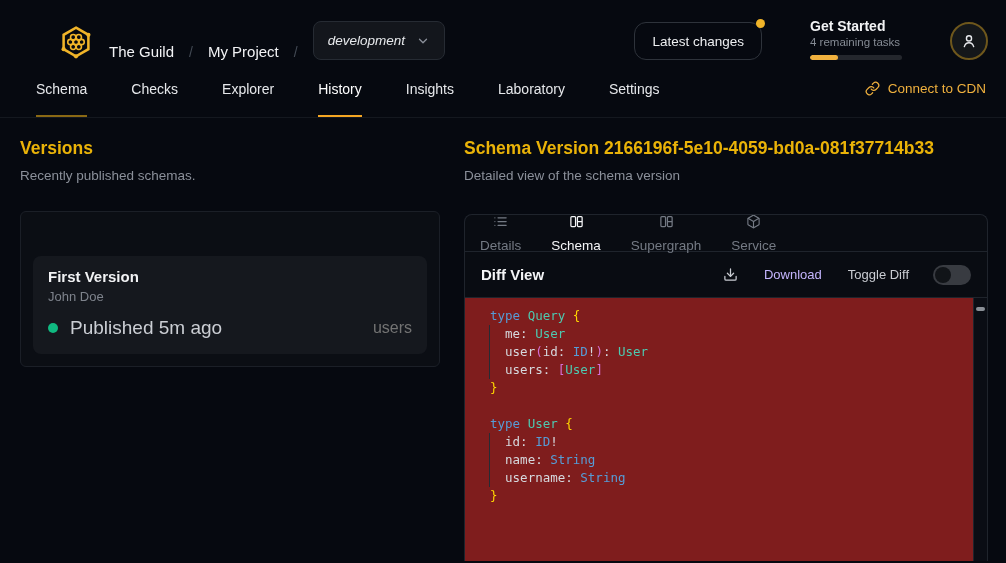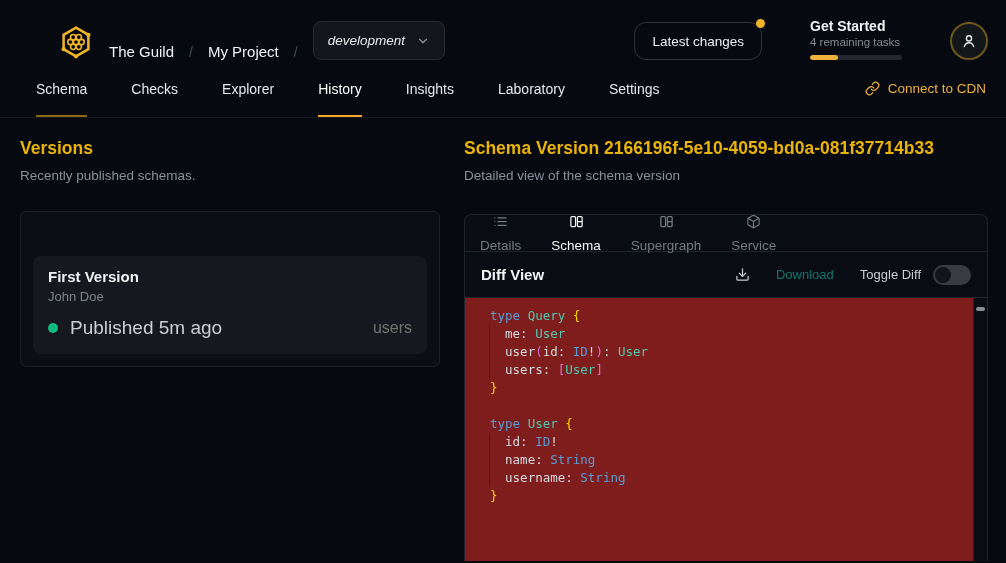"Download" .download-btn { color: #0f766e -> #c4b5fd }
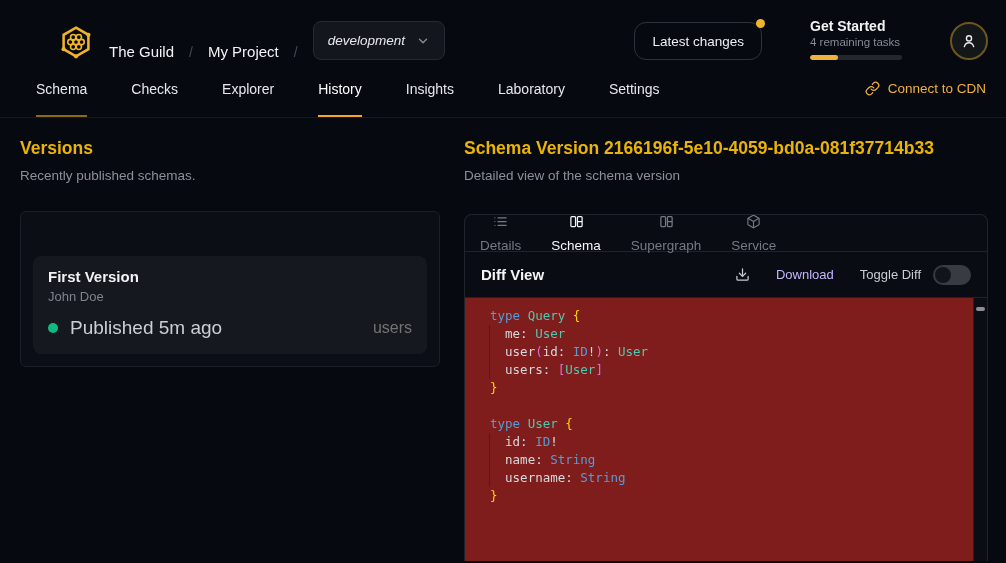"Toggle Diff" .toggle-wrap { gap: 12px -> 24px }
